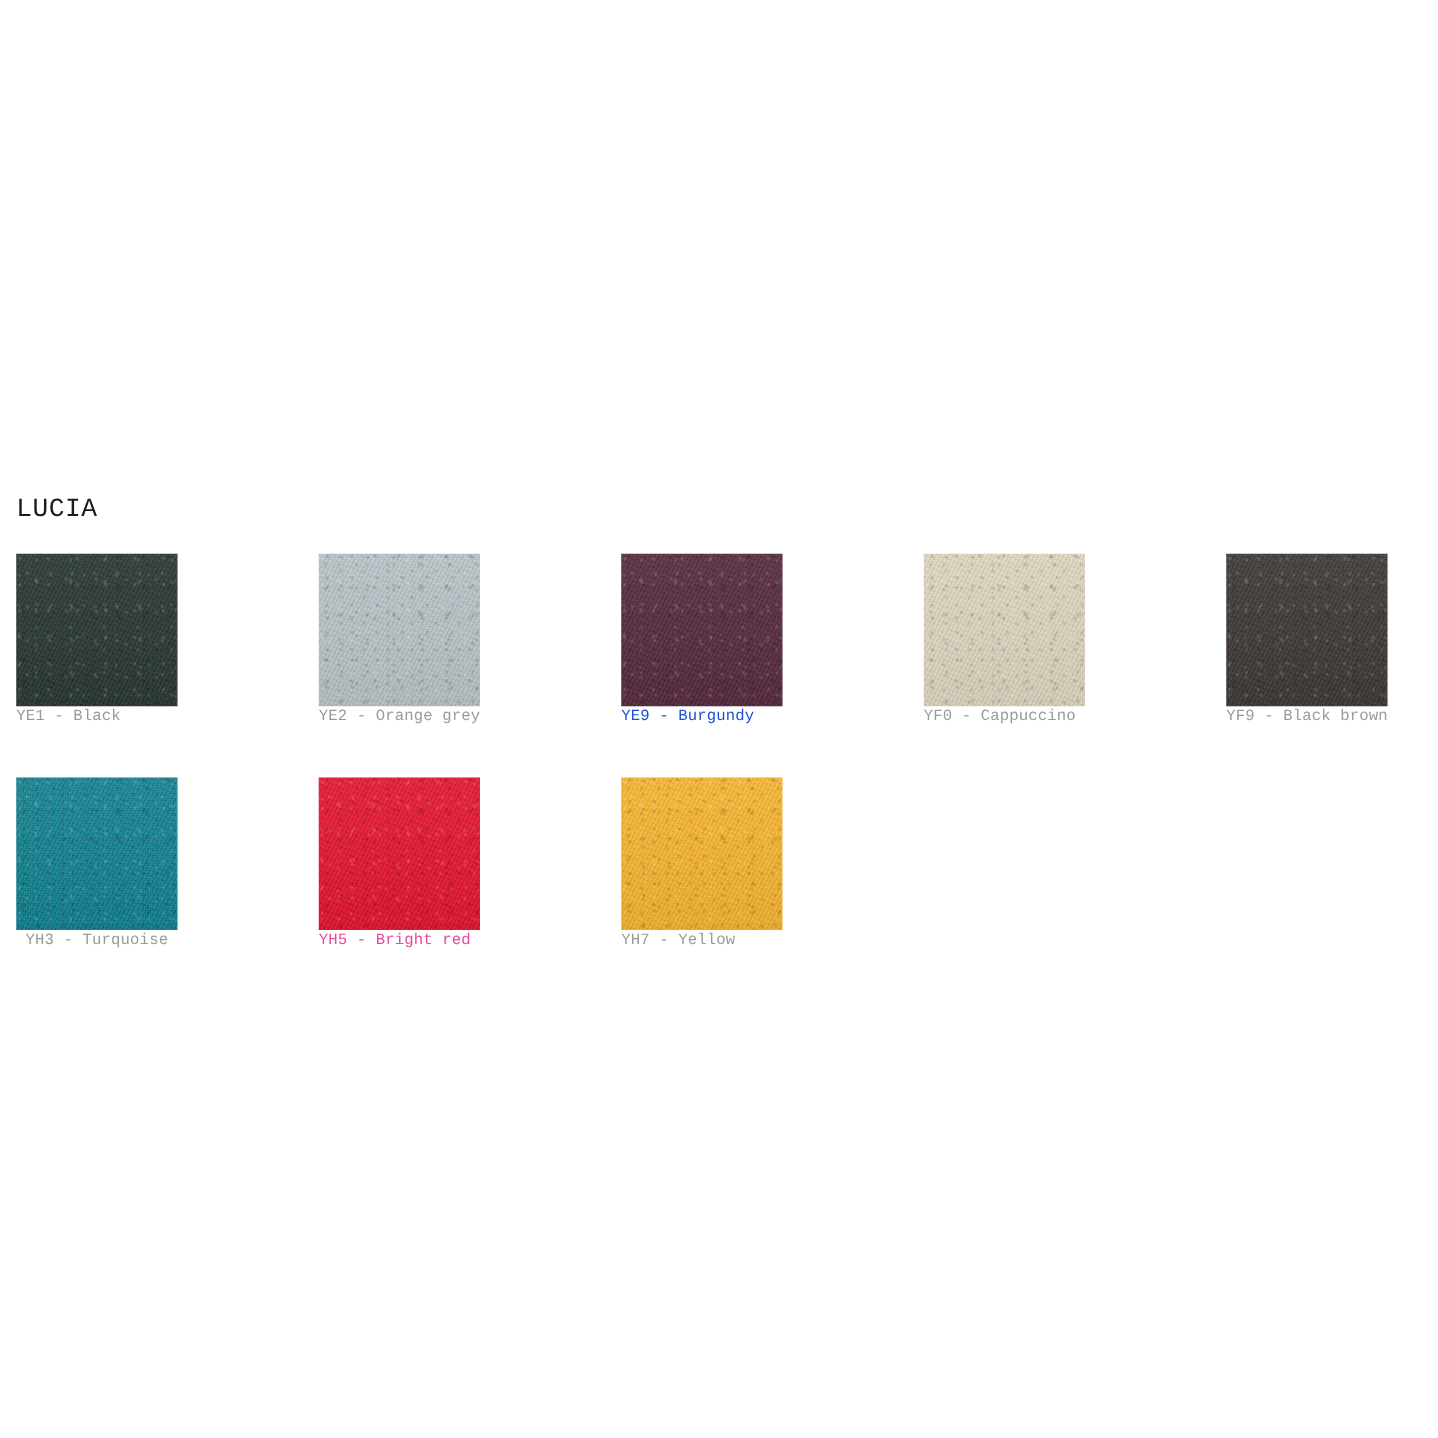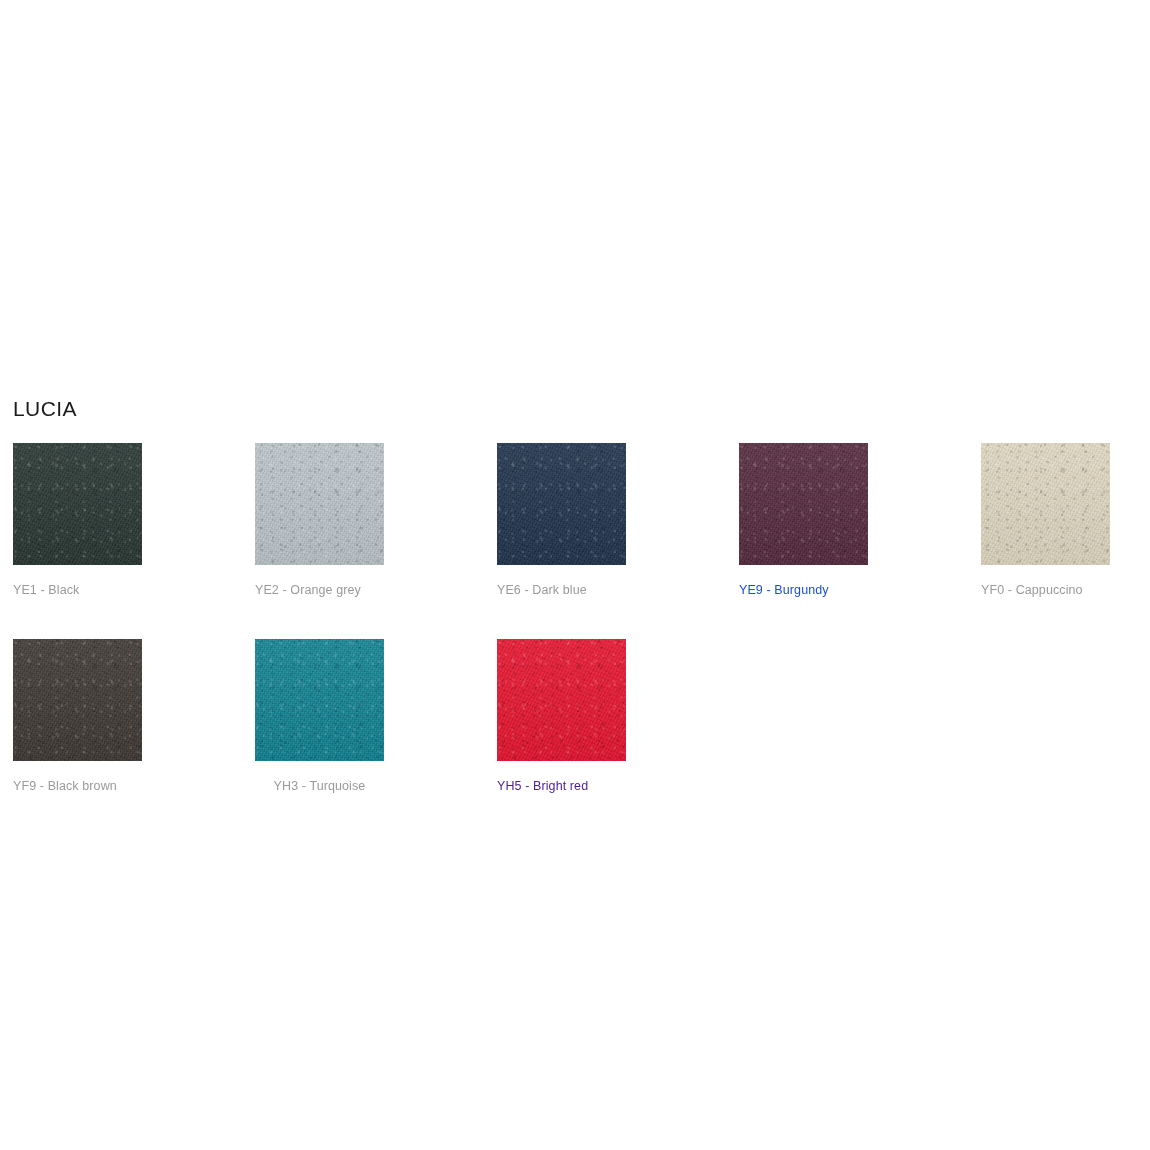"LUCIA" .page { font-family: none -> Liberation Mono, monospace }
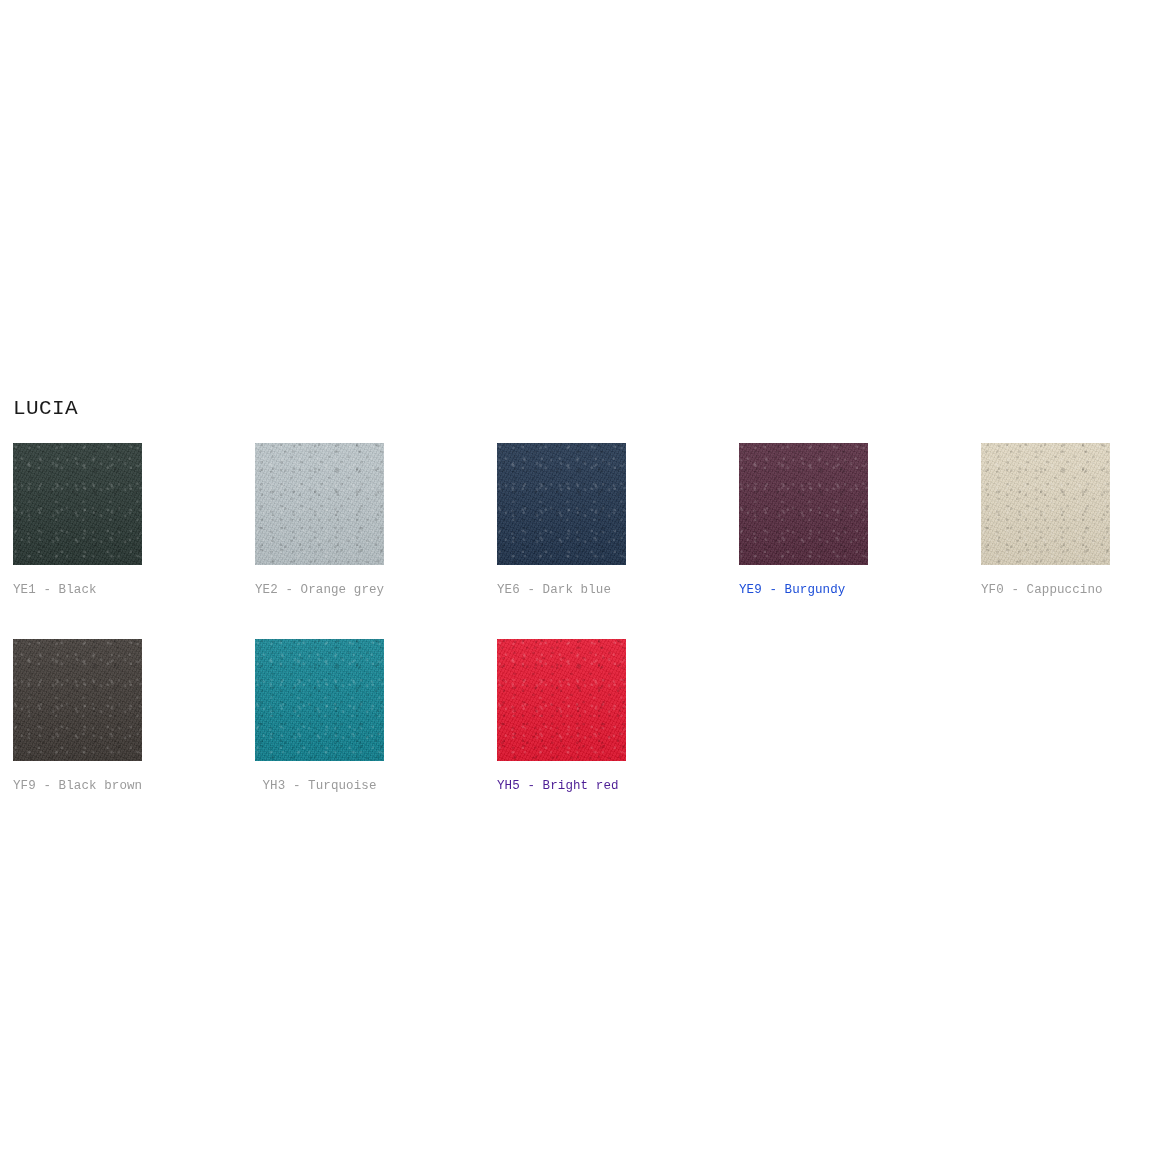"YE1 - Black" .swatch-label { margin-top: 17px -> none }
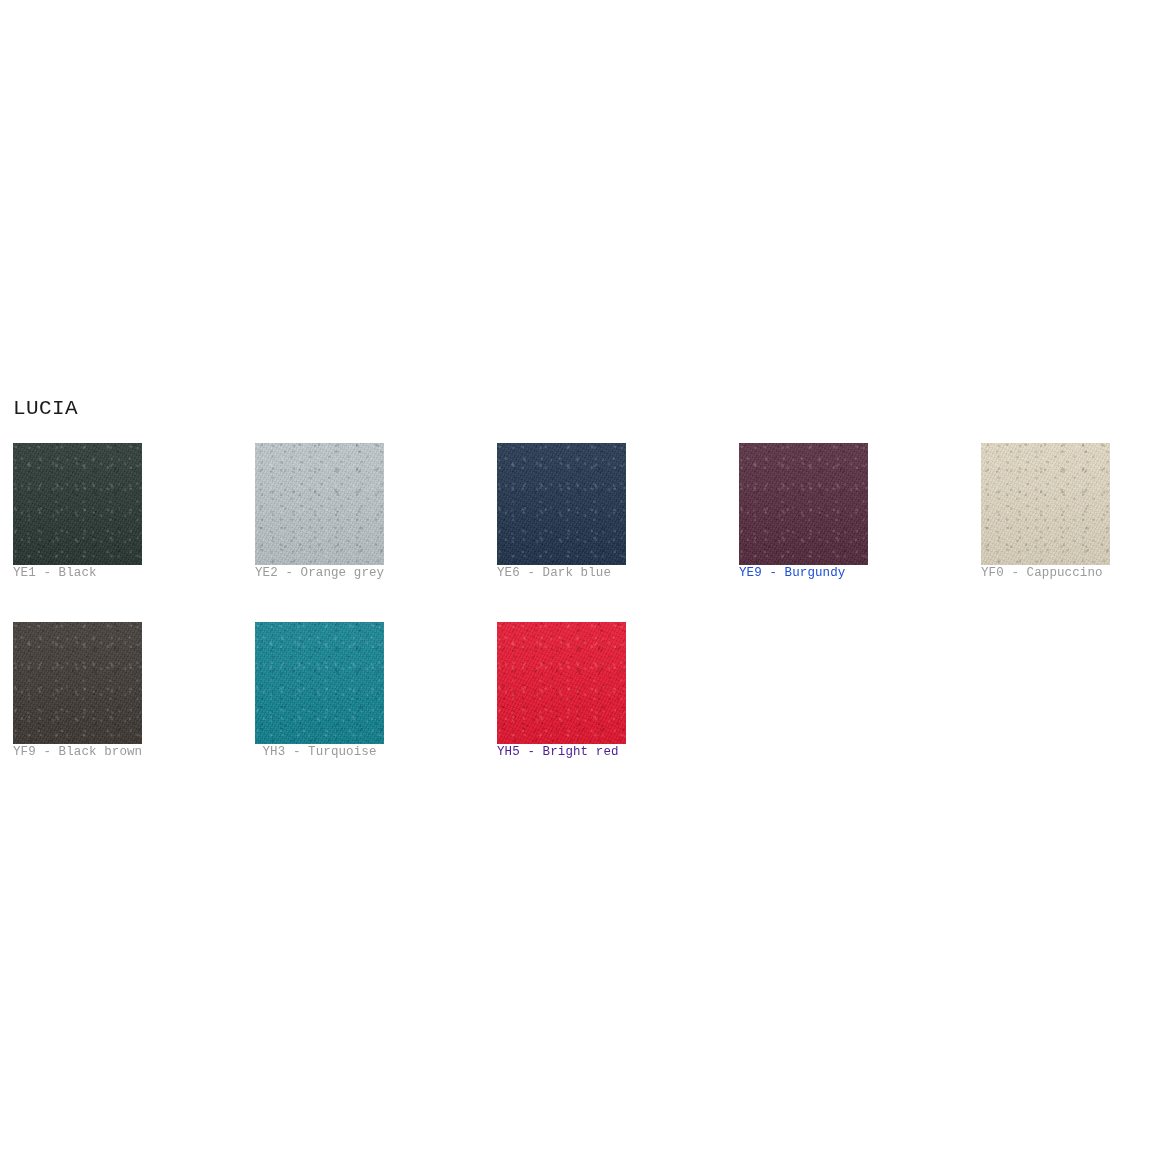"YE6 - Dark blue" div.swatch-cell { html: <div> <div> <span></span> <span></span> <span></span> <span></span> </div> <div>YE6 - Dark blue</div> </div> -> none }
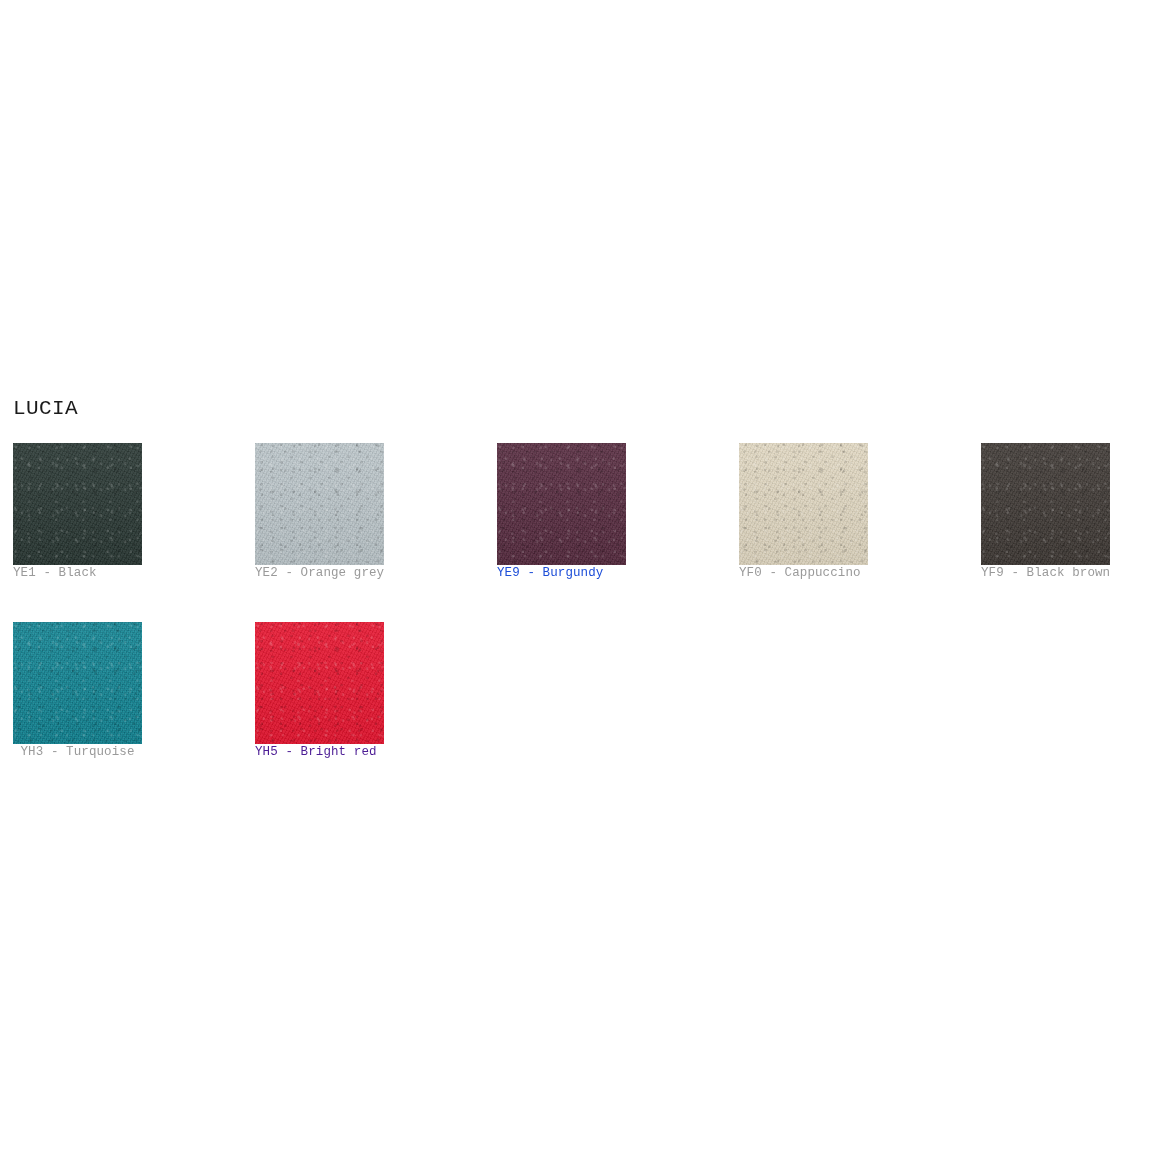"YH5 - Bright red" div.swatch-label { color: #4c1d95 -> #ec4899 }
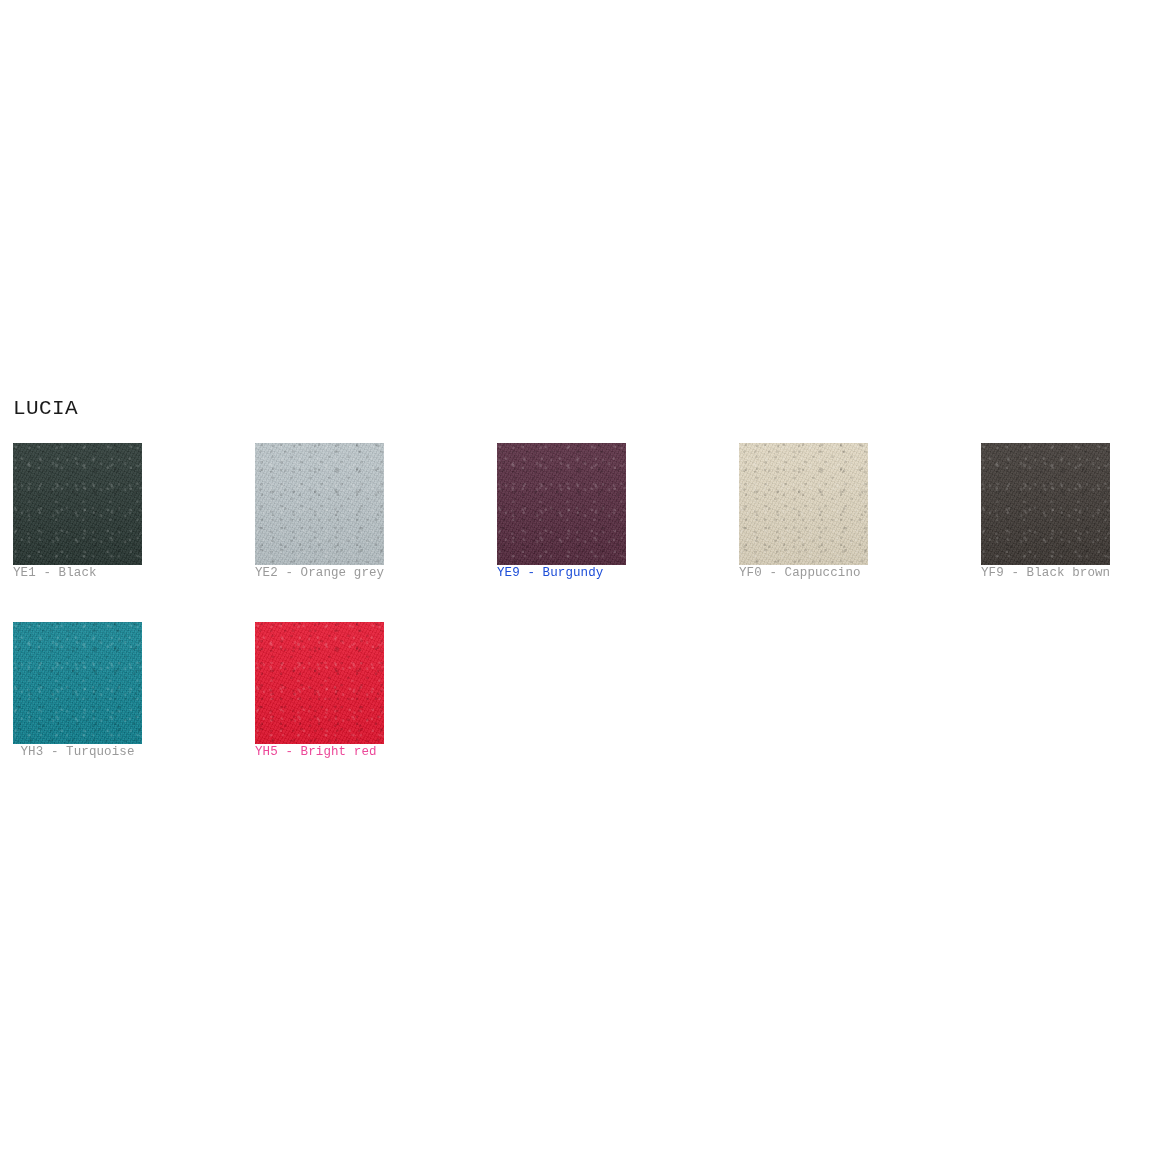"YH7 - Yellow" div.swatch-cell { html: none -> <div> <div> <span></span> <span></span> <span></span> <span></span> </div> <div>YH7 - Yellow</div> </div> }
